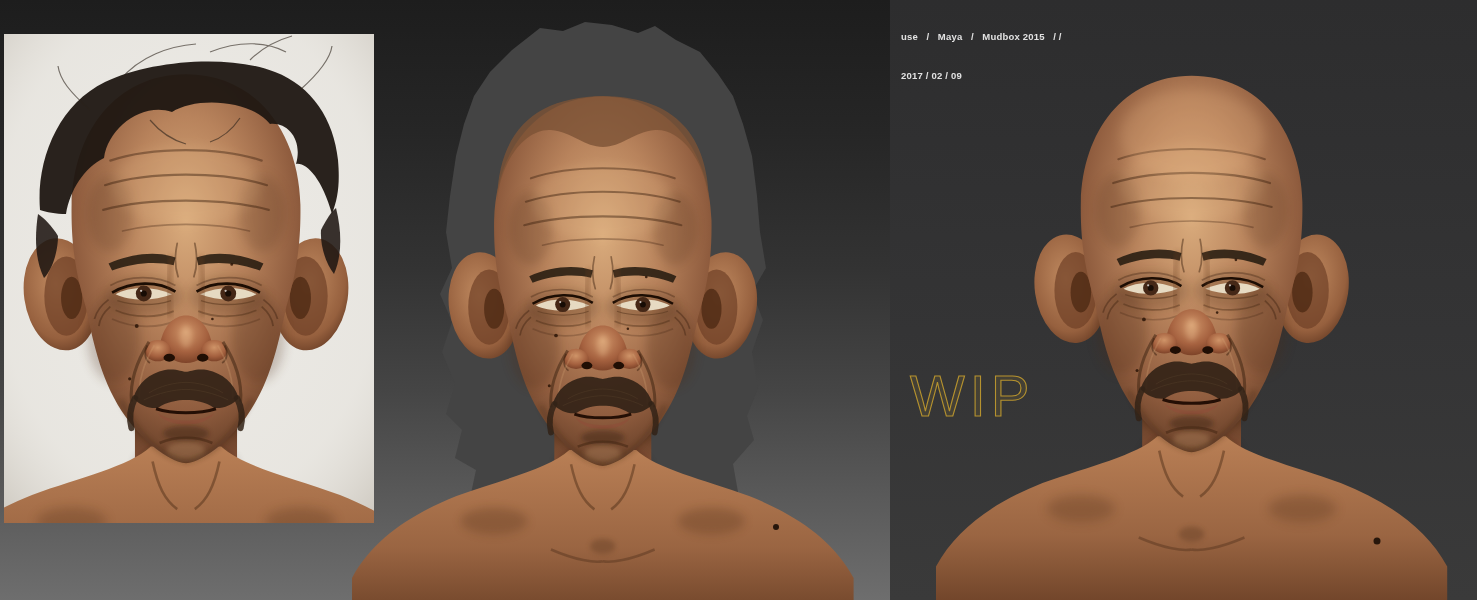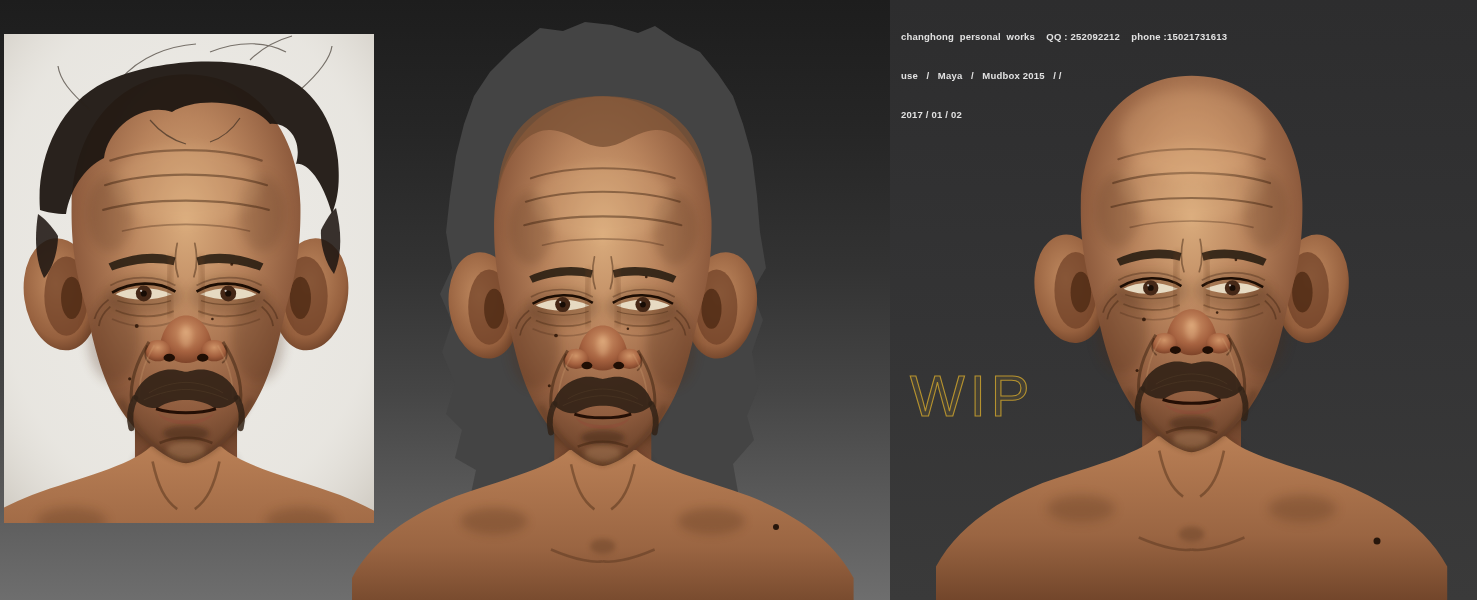"changhong personal works QQ :" div { html: <div>changhong personal works QQ : 252092212 phone :15021731613</div> -> none }
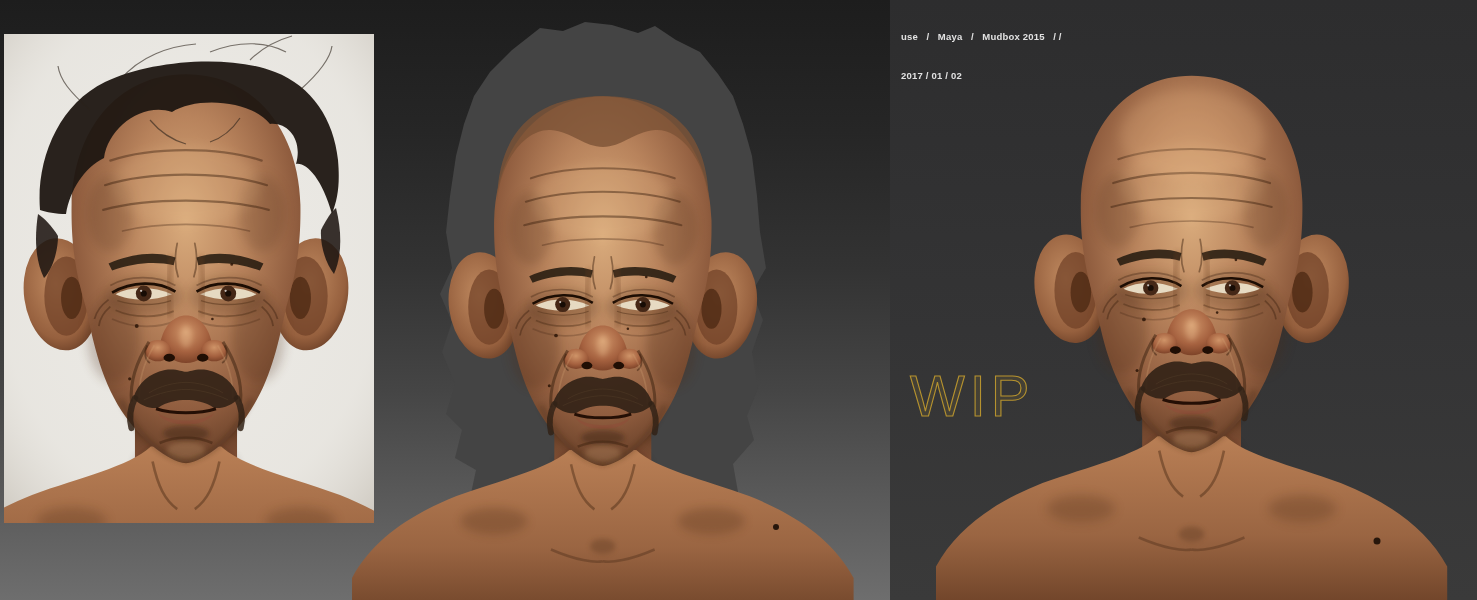"2017 / 01 / 02" div { text: 01 / 02 -> 02 / 09 }
